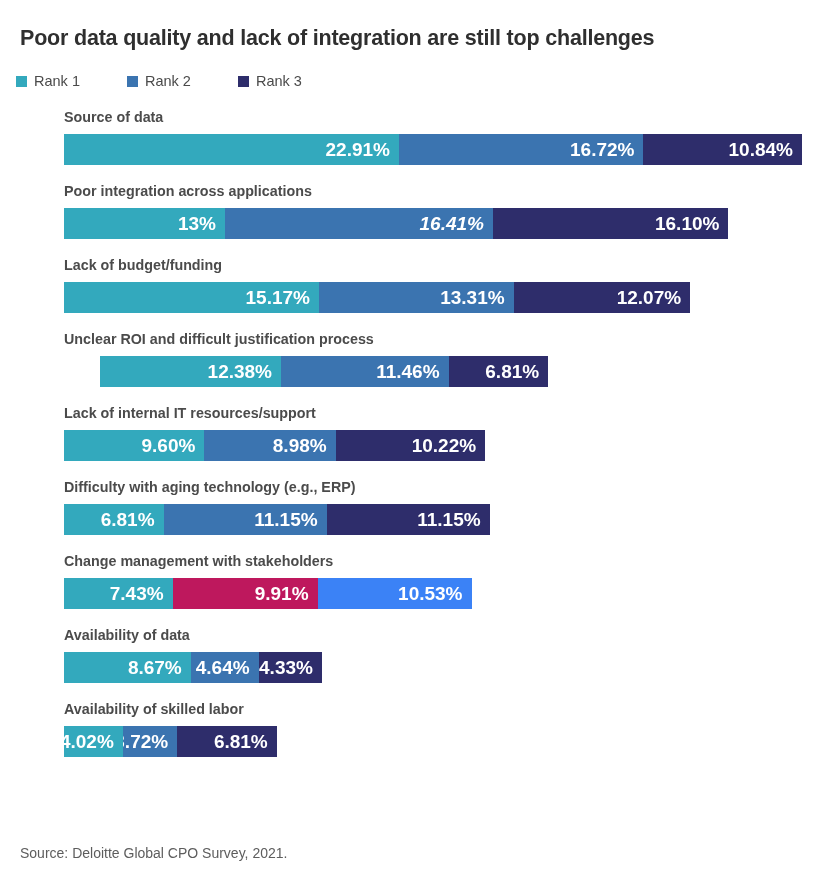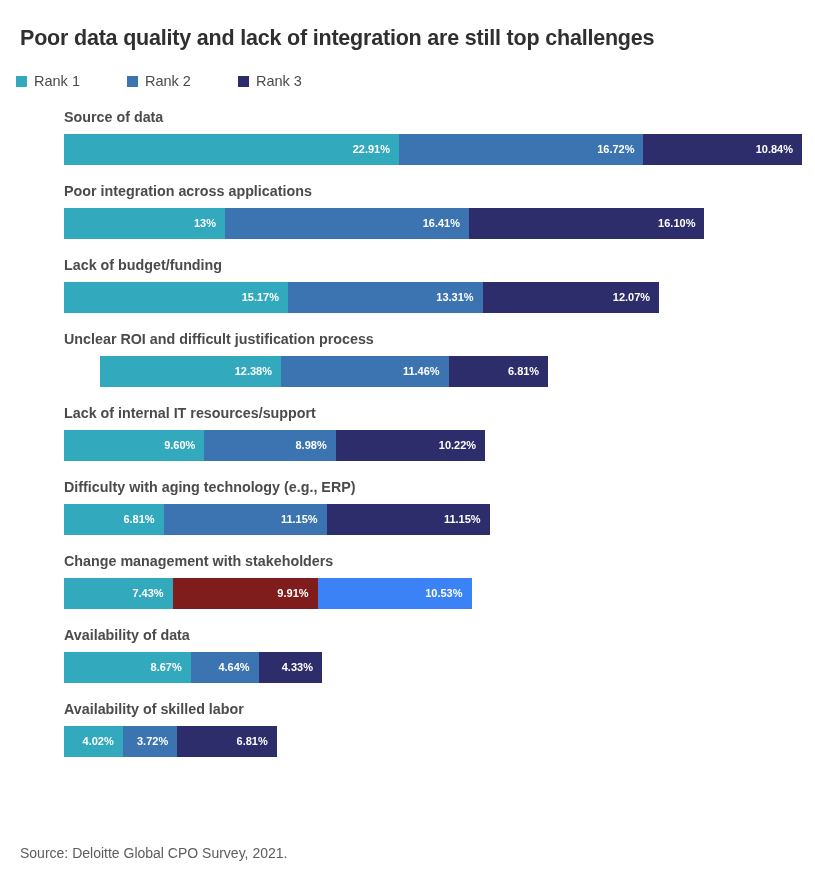"22.91%" .bar-value { font-size: 11px -> 19px }
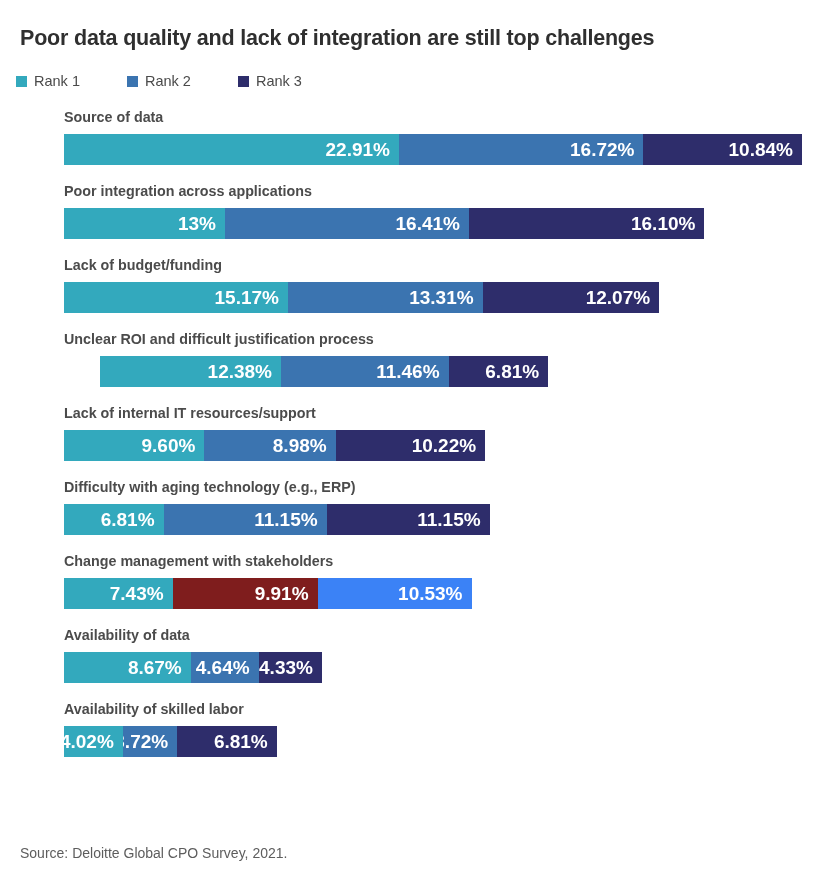"16.41%" div.bar-seg { font-style: none -> italic; width: 244px -> 268px }
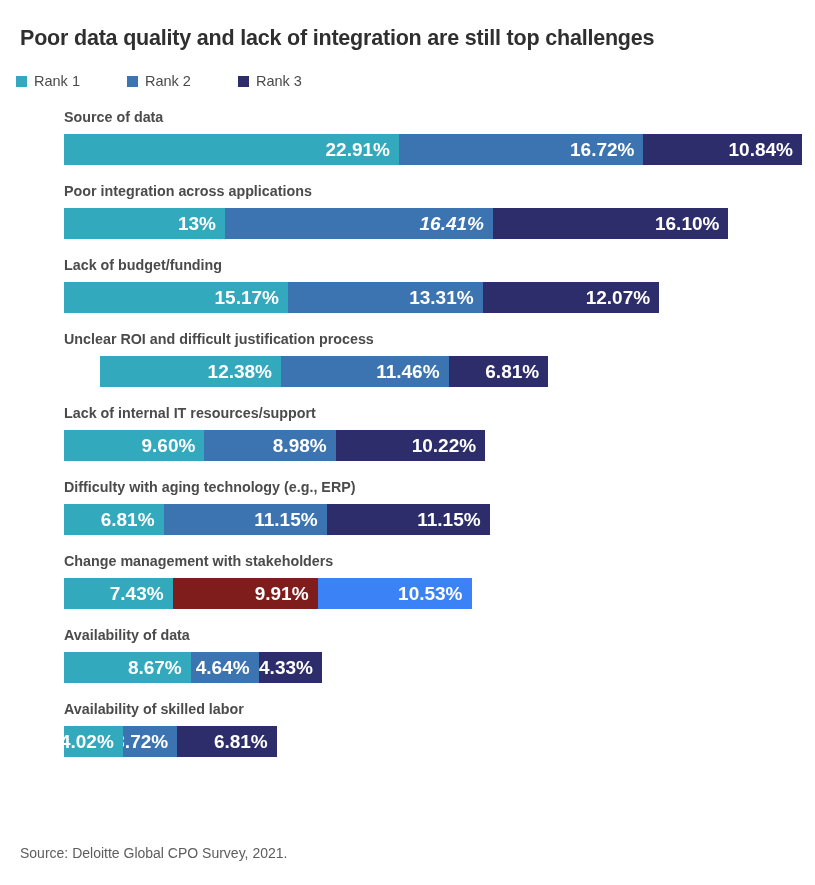"15.17%" div.bar-seg { width: 224px -> 255px }
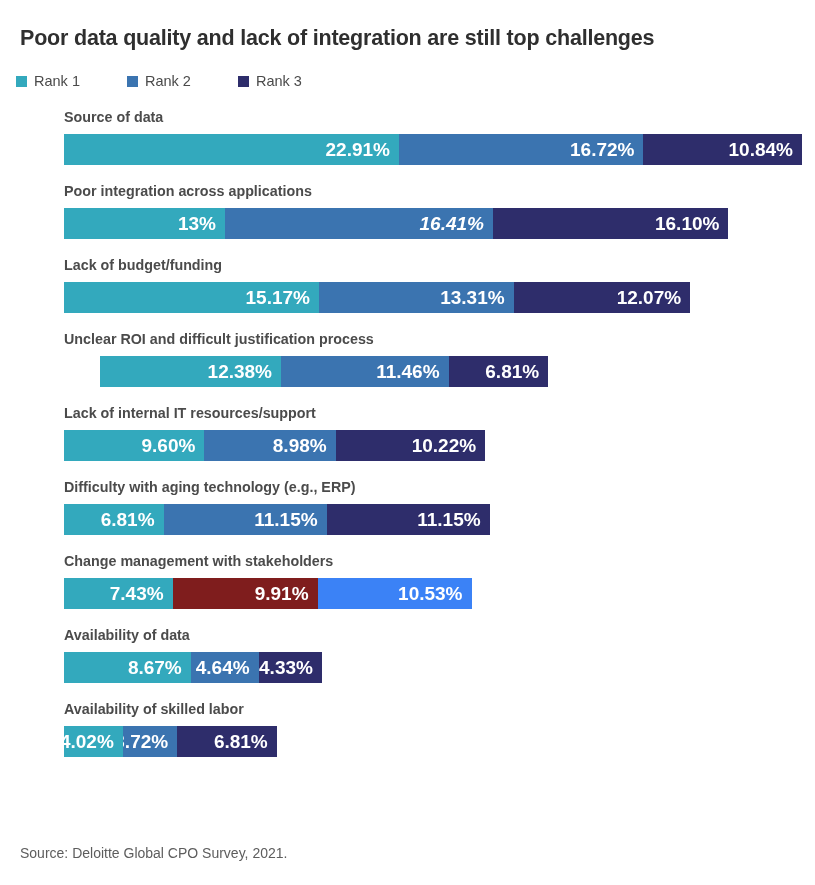"9.91%" div.bar-seg { background: #7f1d1d -> #be185d }
